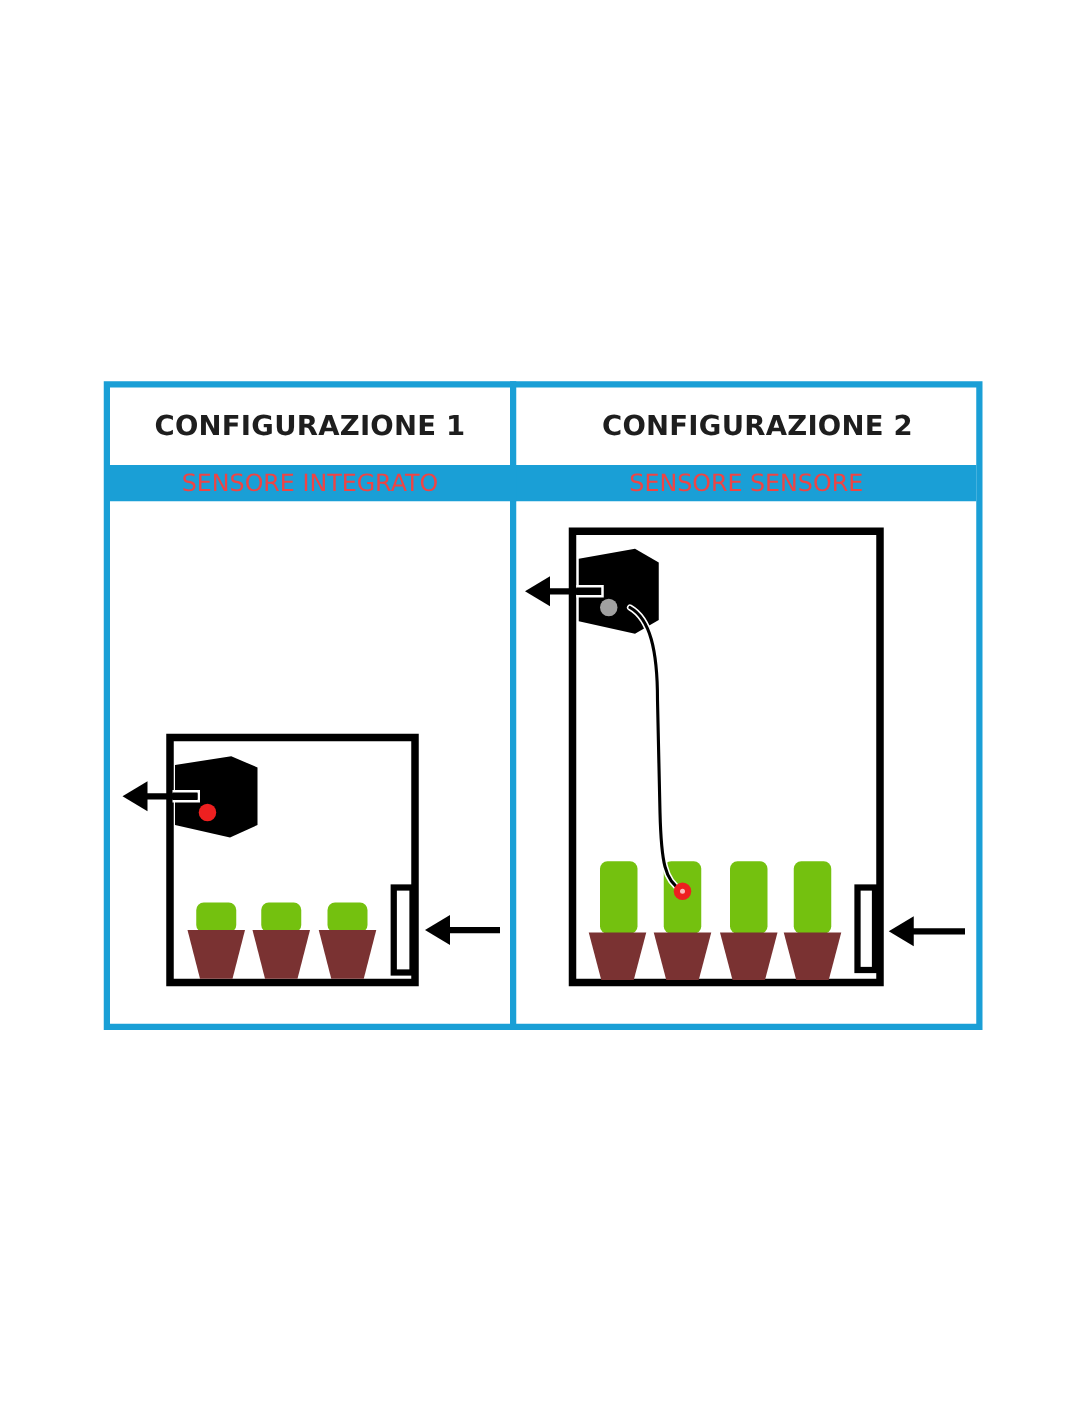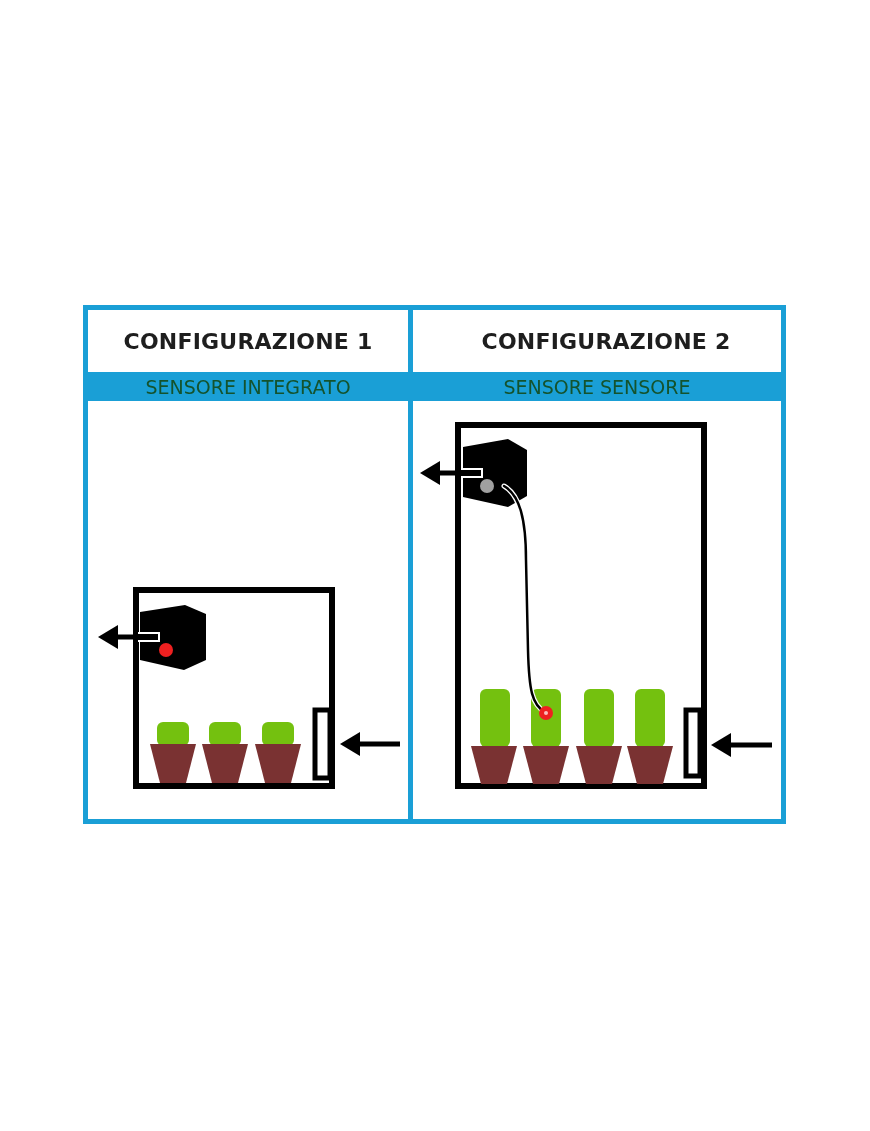"SENSORE INTEGRATO" .subtitle { color: #14532d -> #ef4444 }
